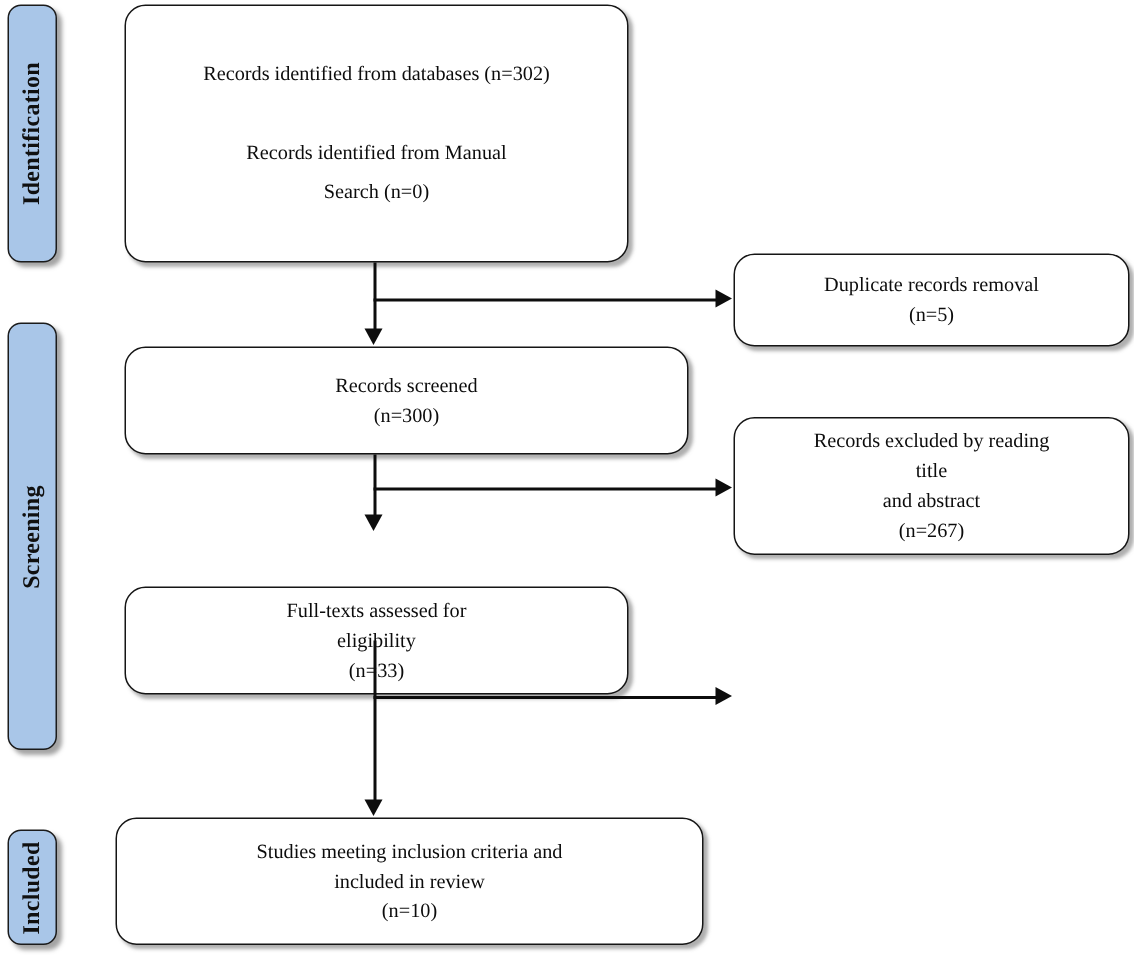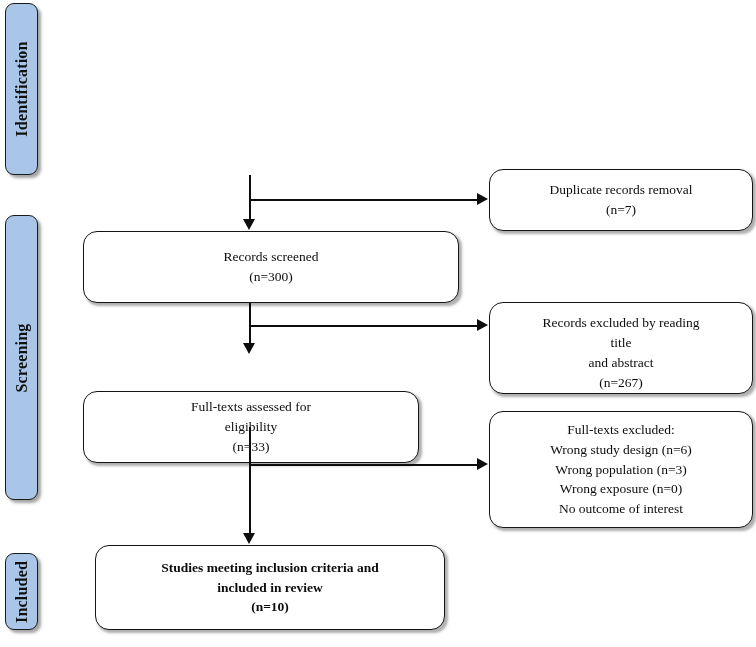"Records identified from databases" div.box { html: none -> <div> <div>Records identified from databases (n=302) Records identified from Manual Search (n=0)</div> </div> }
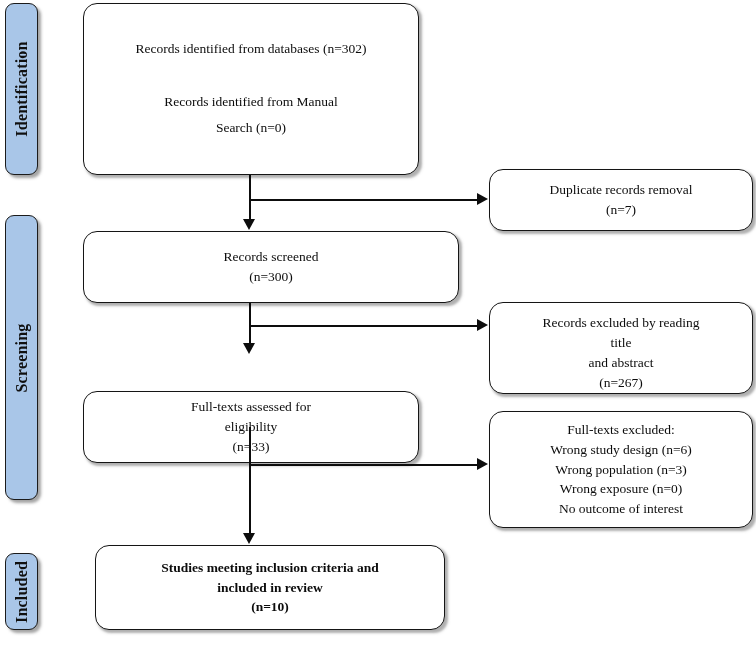"Duplicate records removal" div.box-text { text: 7 -> 5 }
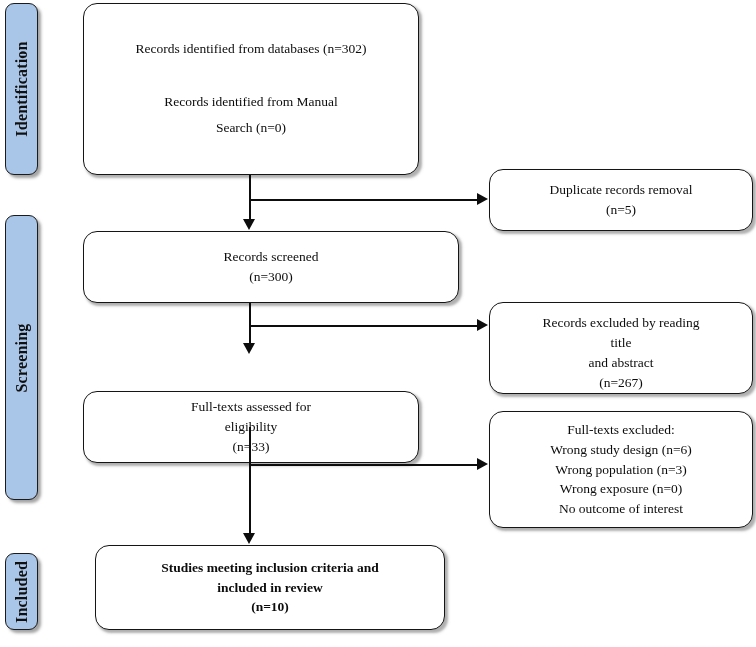"Records excluded by reading" div.box { align-items: flex-end -> none; top: 302px -> 278px }
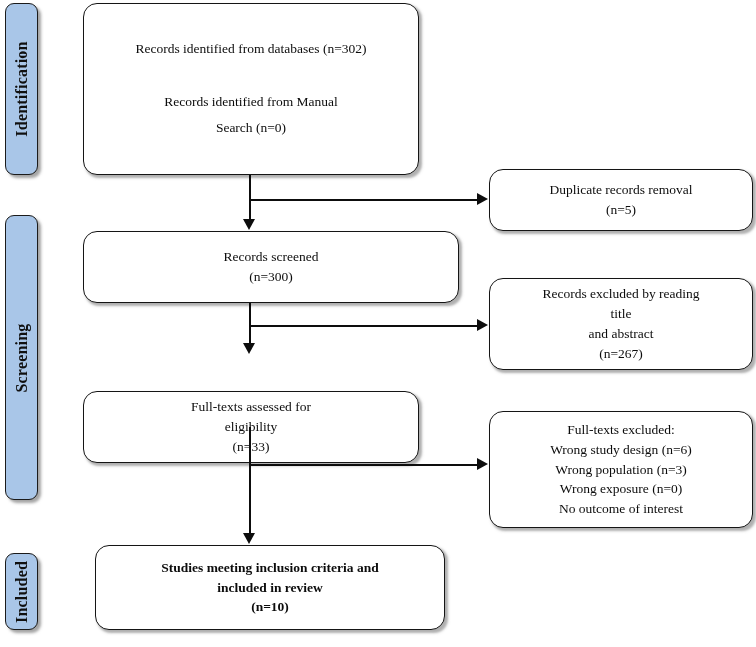"Full-texts excluded:" div.box { html: <div> <div>Full-texts excluded: Wrong study design (n=6) Wrong population (n=3) Wrong exposure (n=0) No outcome of interest</div> </div> -> none }
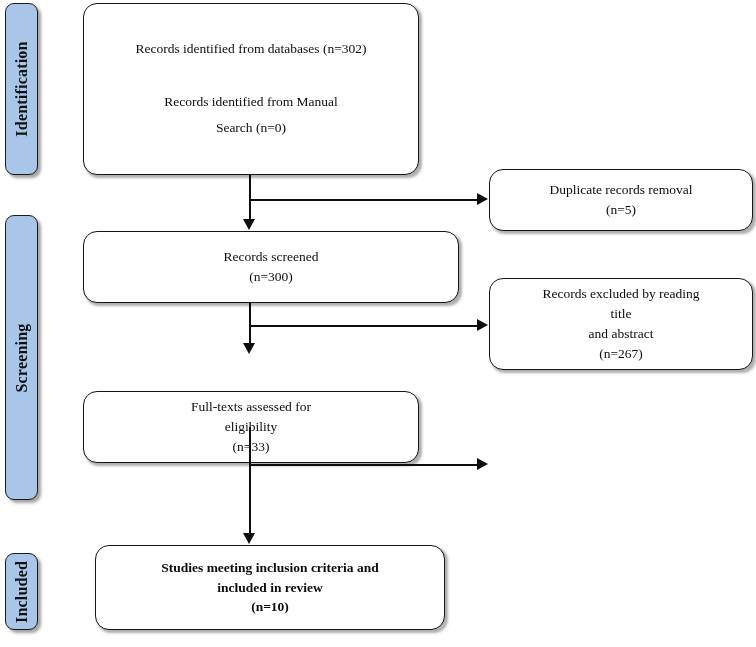"Studies meeting inclusion criteria and" div.box { font-weight: bold -> none; left: 95px -> 77px; width: 350px -> 392px }
